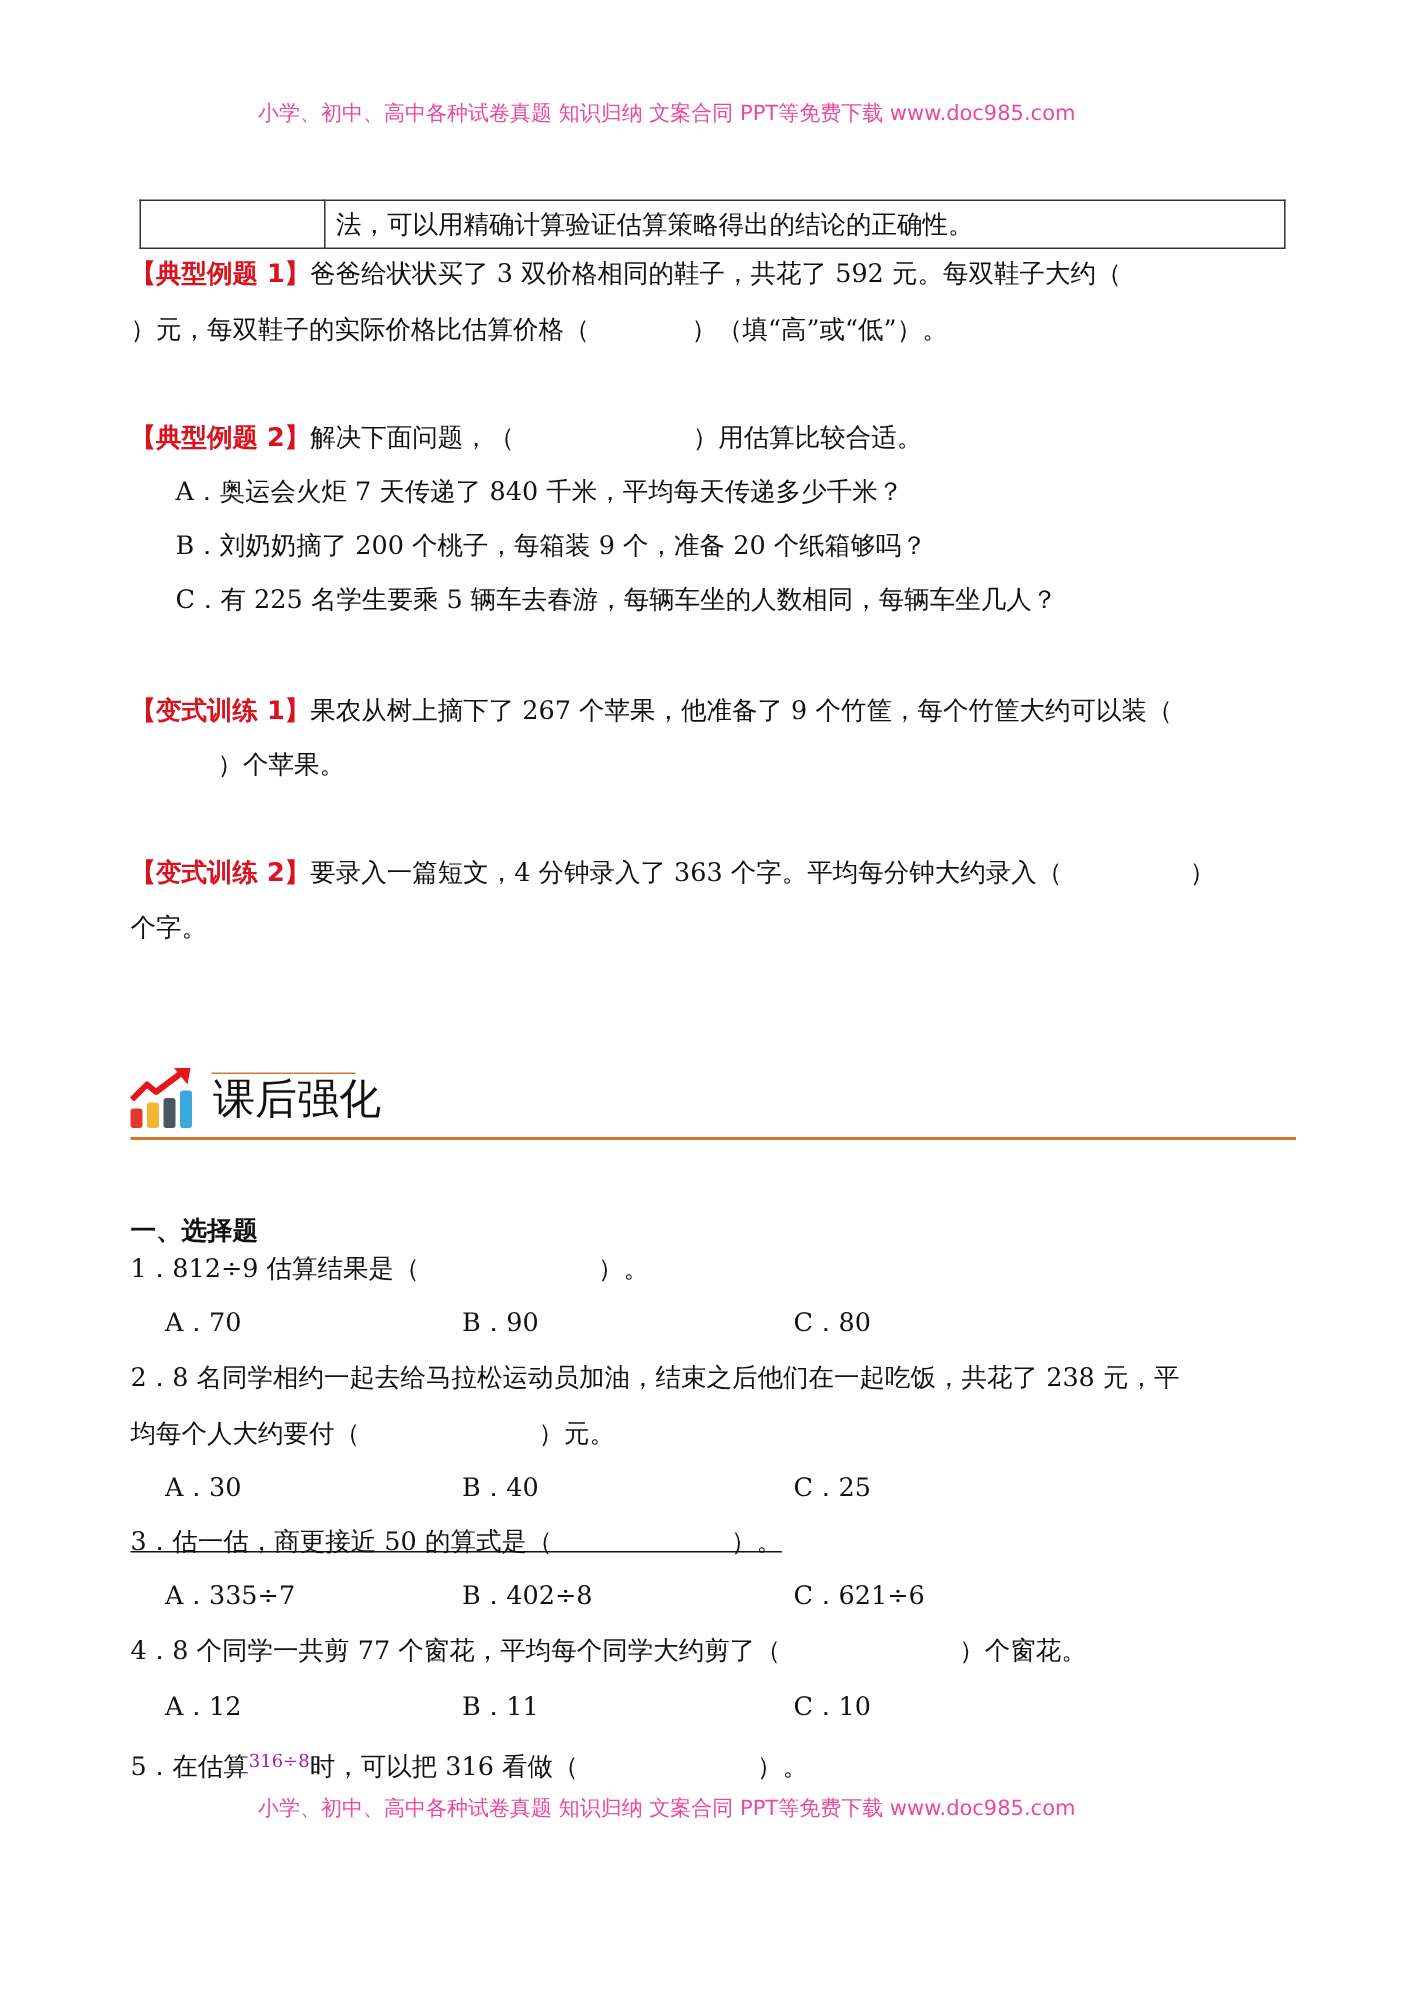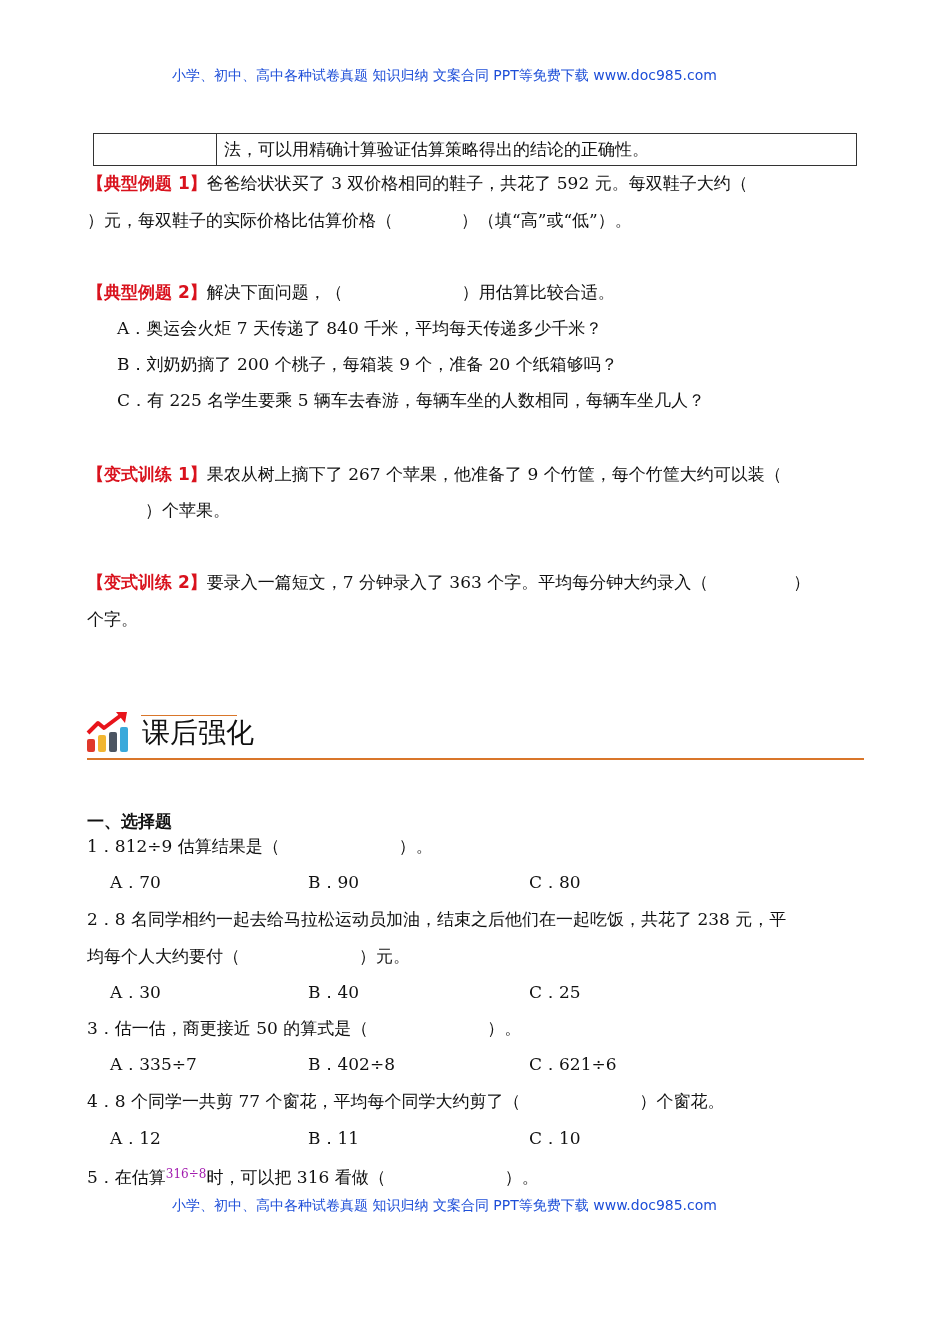"小学、初中、高中各种试卷真题 知识归纳 文案合同 PPT等免费下载" .hdr { color: #1d4ed8 -> #ec4899 }
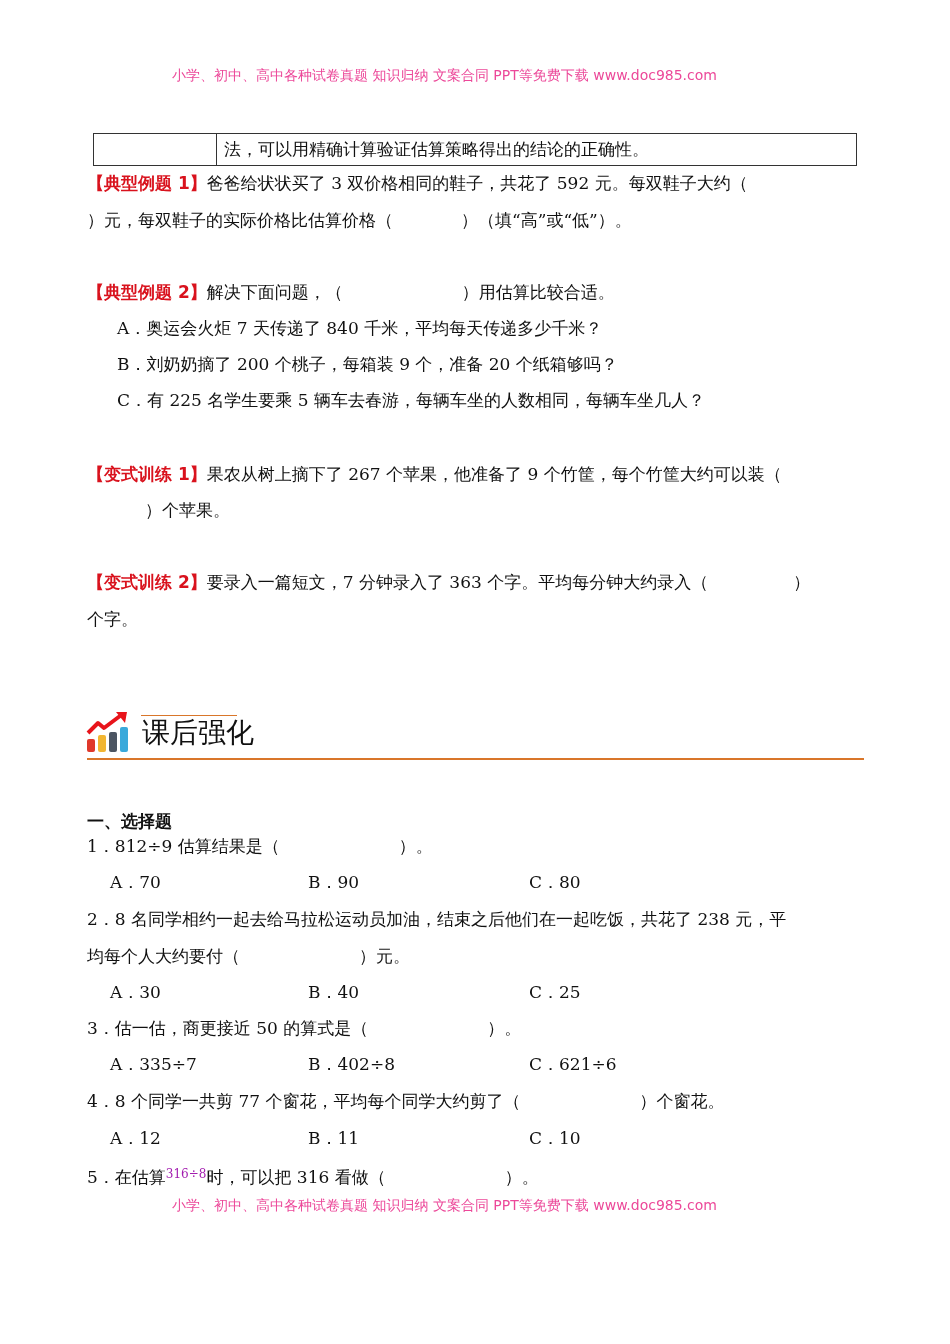"要录入一篇短文，7 分钟录入了 363 个字。平均每分钟大约录入（ ）" span { text: 7 -> 4 }
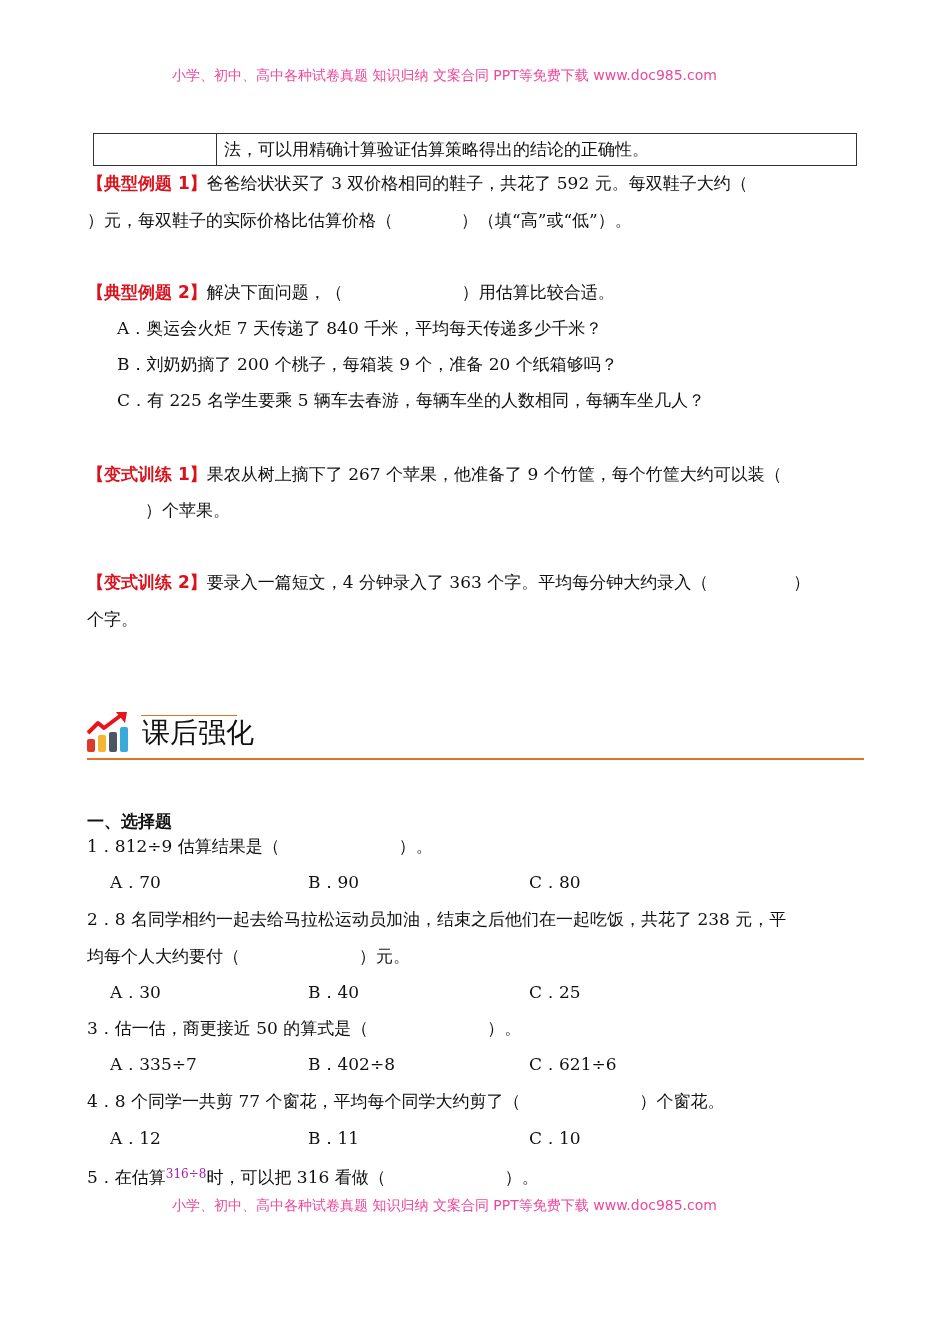"3．估一估，商更接近 50 的算式是（ ）。" div.abs { text-decoration: none -> underline }
